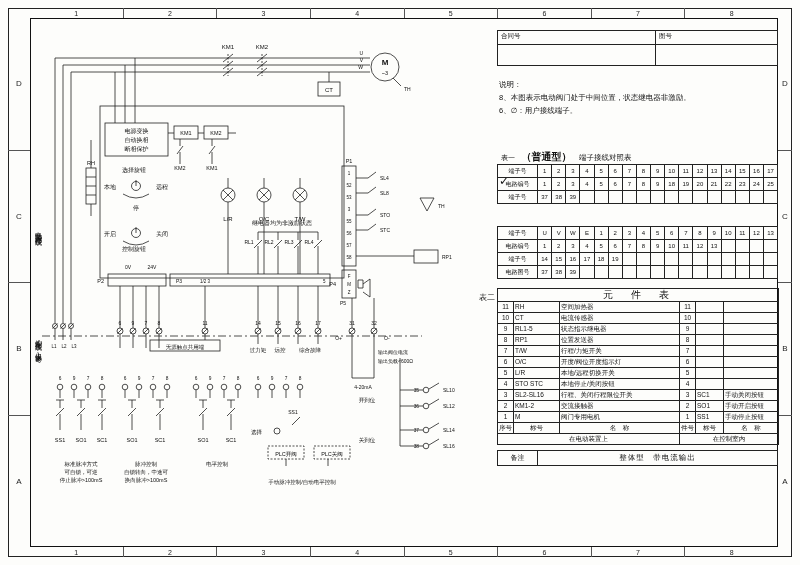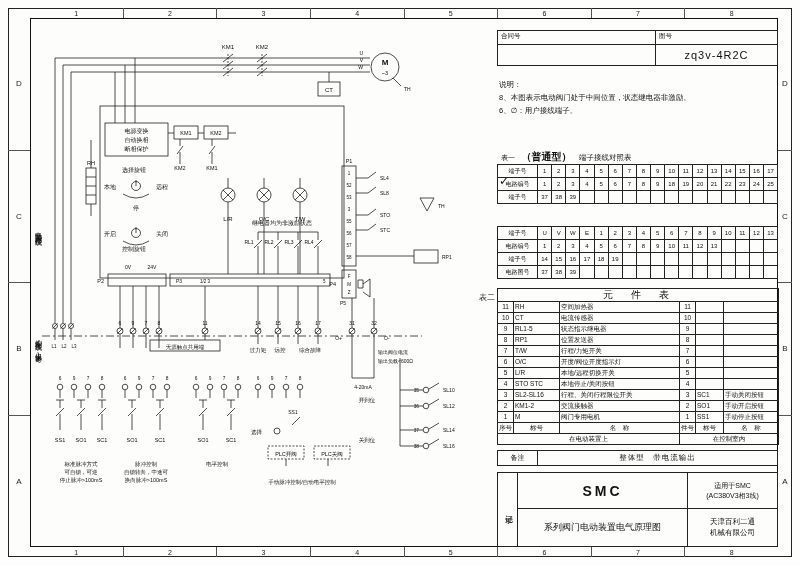"zq3v-4R2C" div.cell { html: <div>zq3v-4R2C</div> -> none }
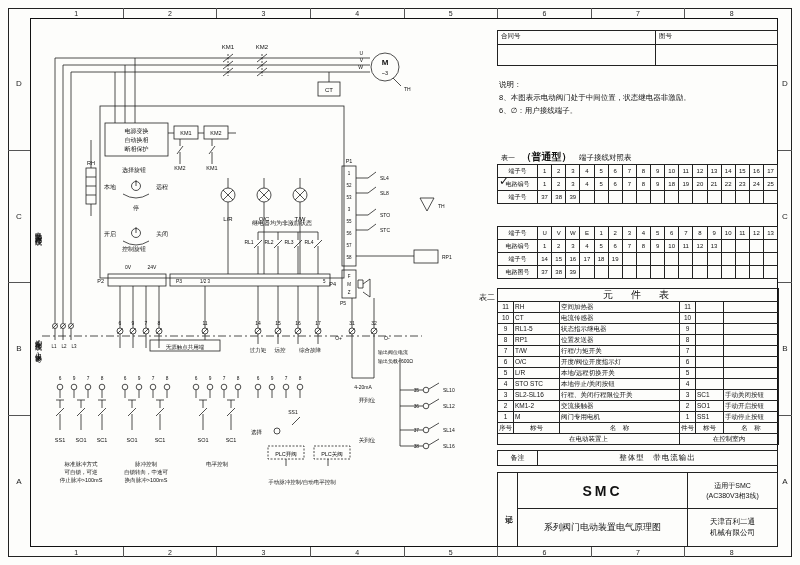"SMC" div.tb { html: <div> <div>记录</div> <div> <div>SMC</div> <div>系列阀门电动装置电气原理图</div> </div> <div> <div> <span>适用于SMC</span> <span>(AC380V3相3线)</span> </div> <div> <span>天津百利二通</span> <span>机械有限公司</span> </div> </div> </div> -> none }
